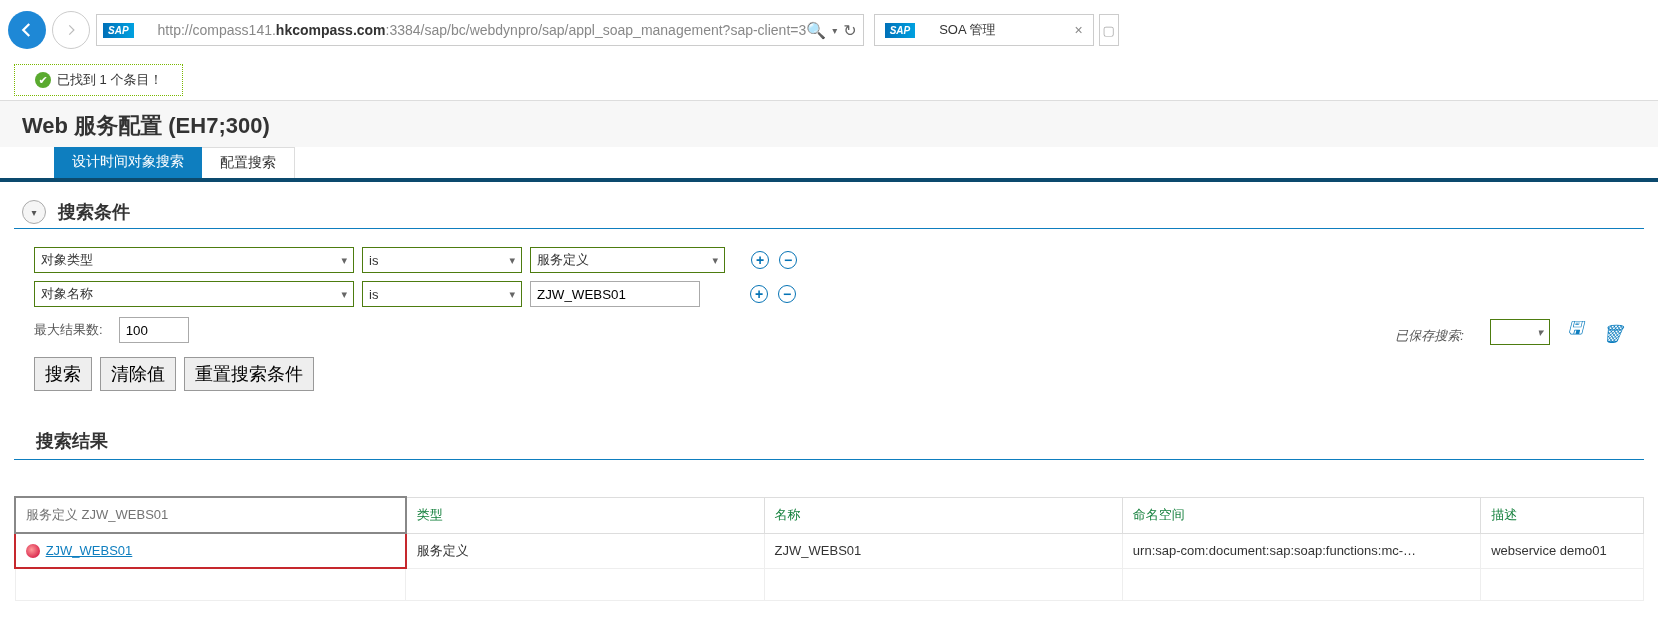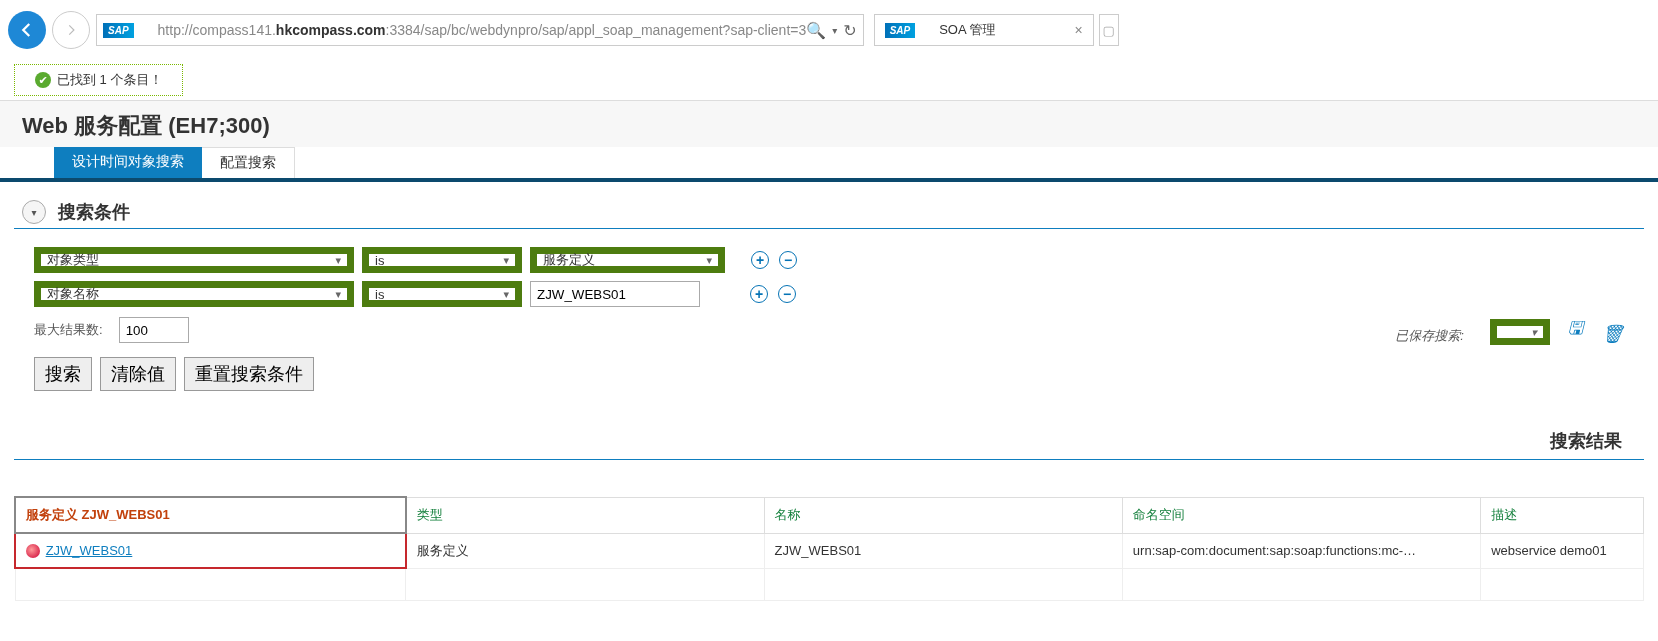"对象类型" .sel { border: 7px solid #4d7c0f -> 1px solid #4d7c0f }
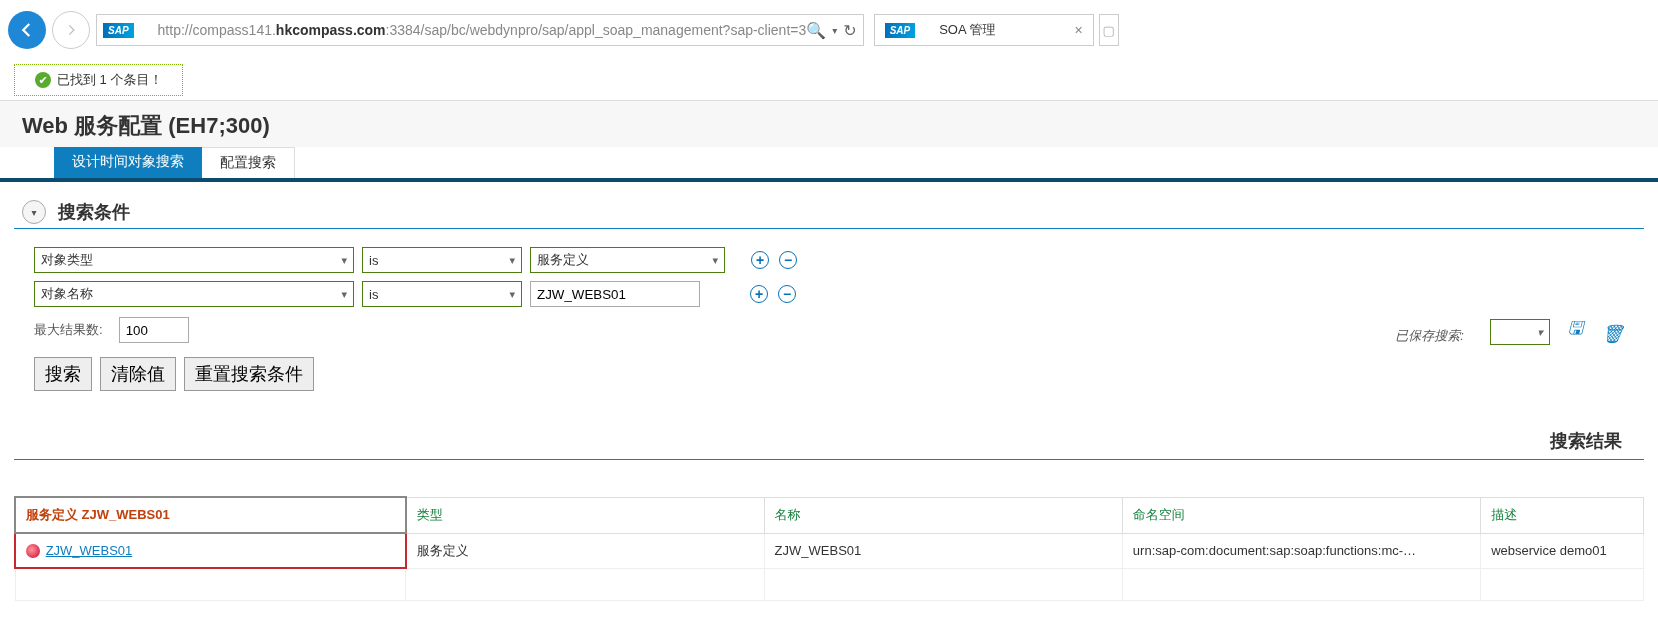"搜索结果" .results-title { text-align: right -> none }
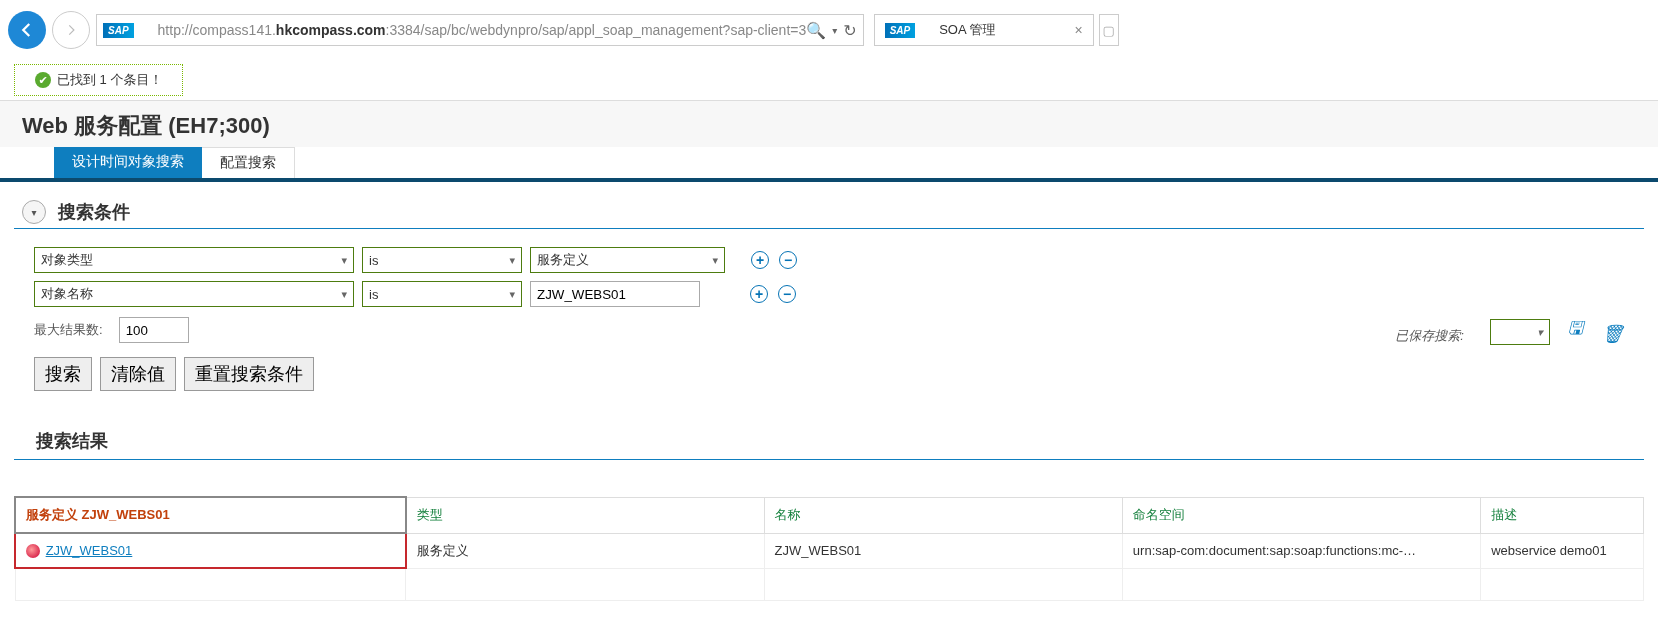"服务定义 ZJW_WEBS01" .tbl th.first { color: #c2410c -> #737373; font-weight: bold -> none }
